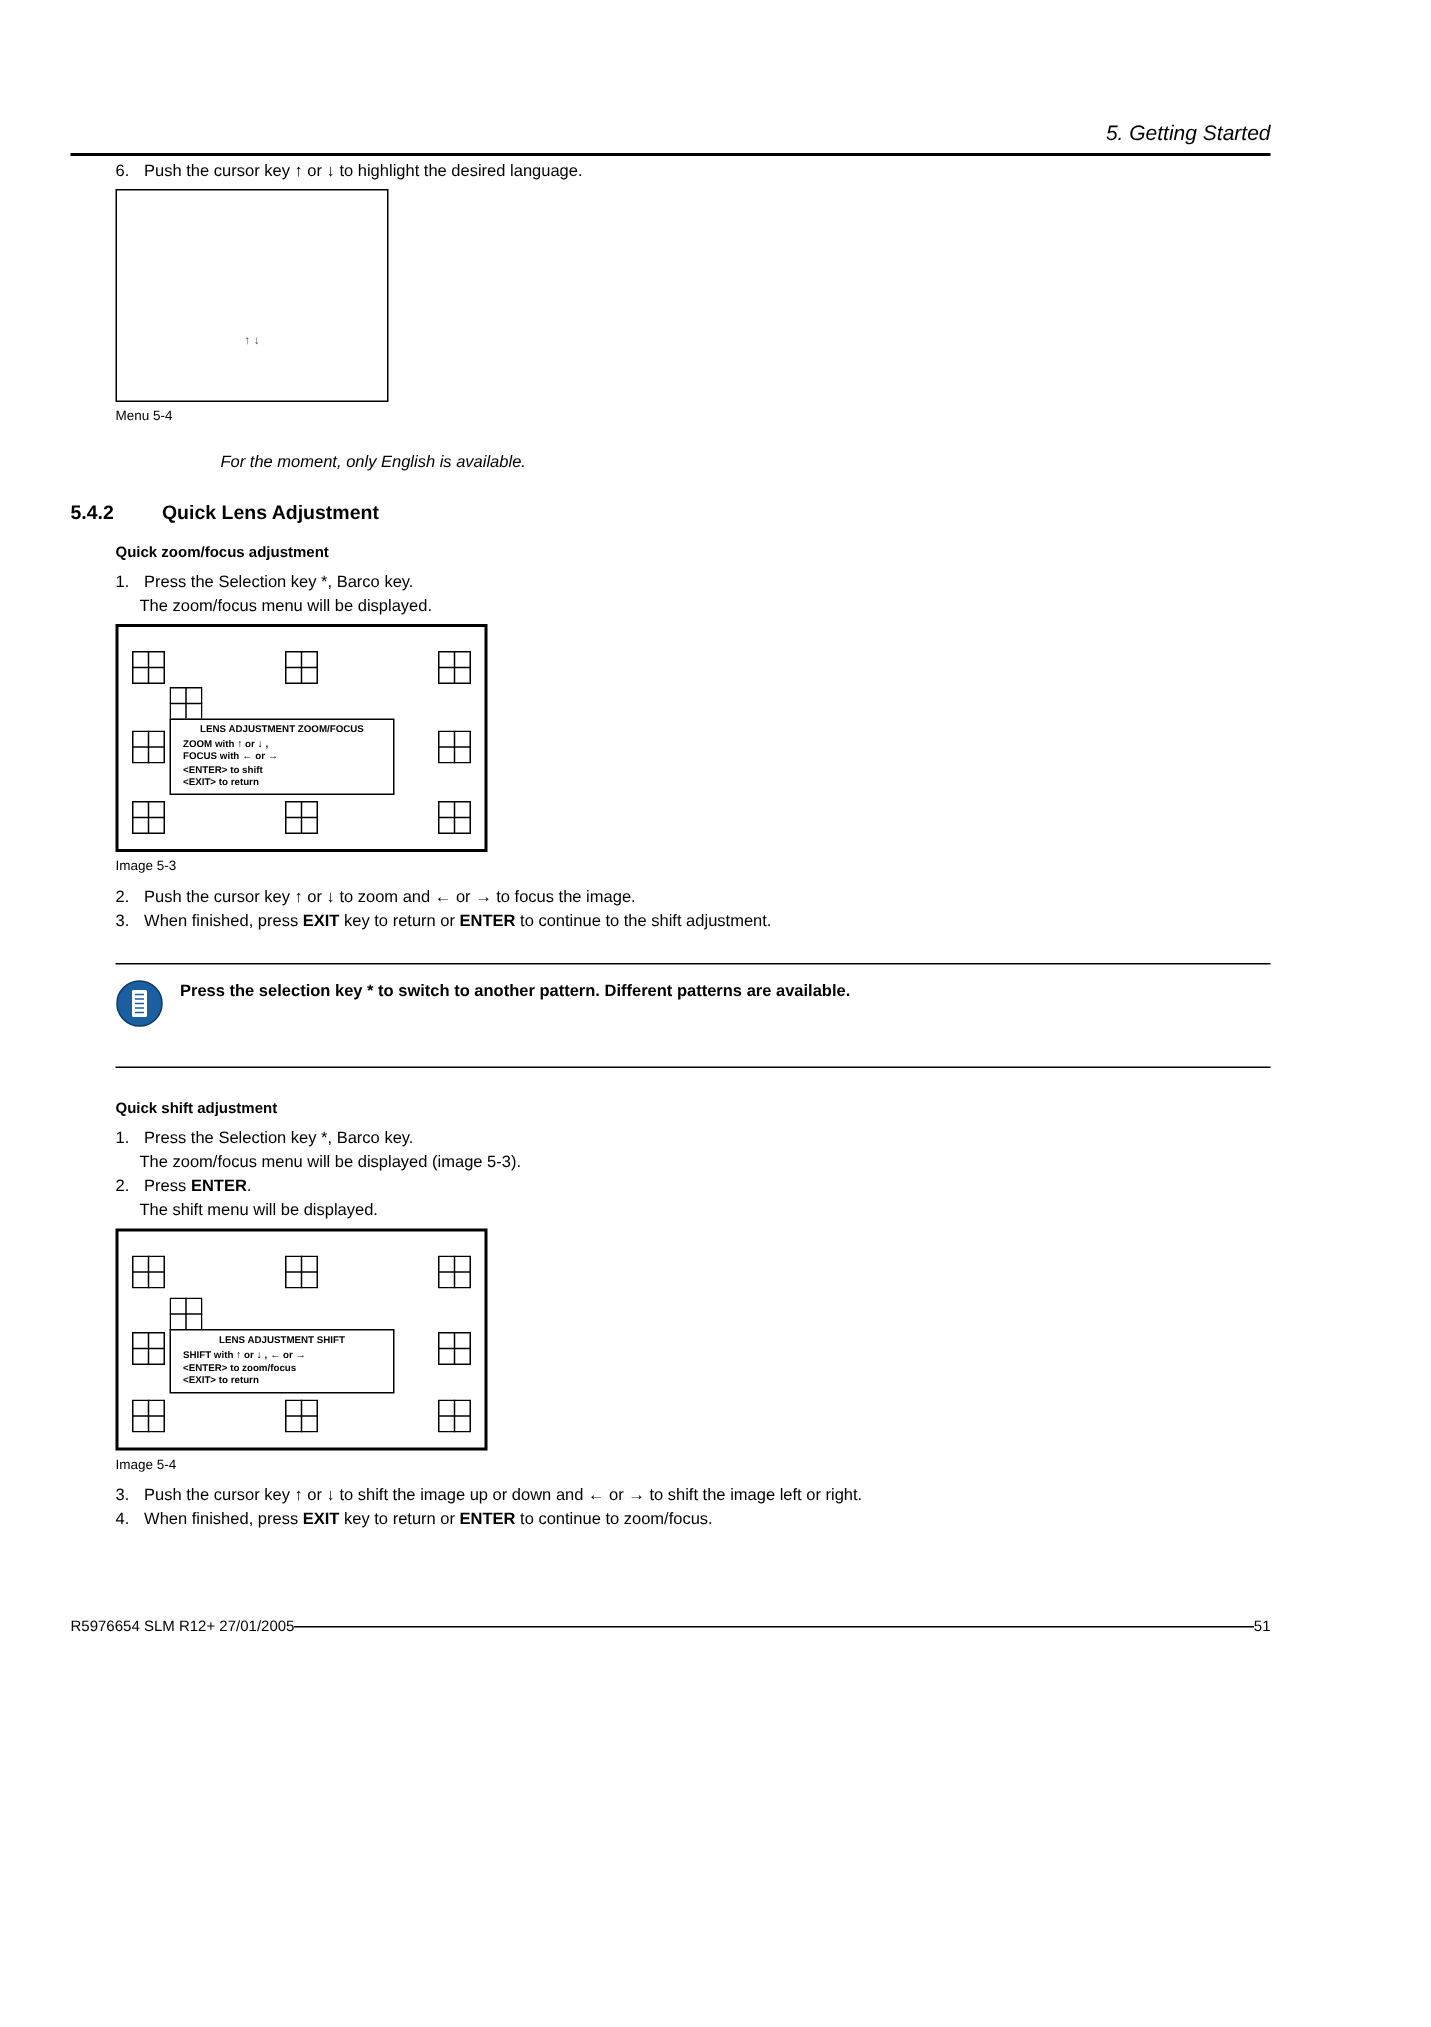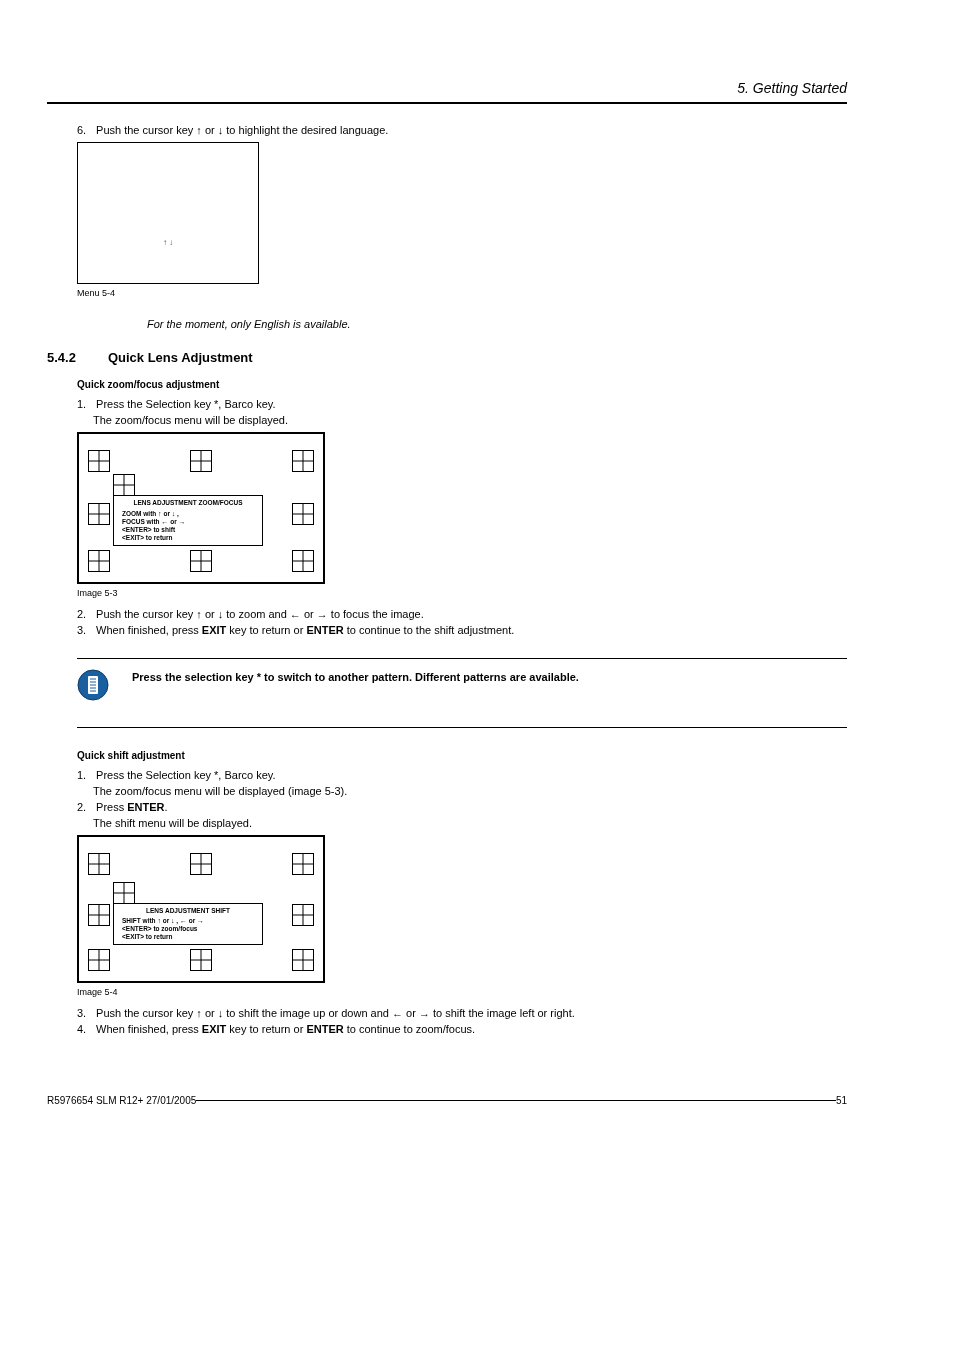"6. Push the cursor key" .content { margin-top: 20px -> 4px }
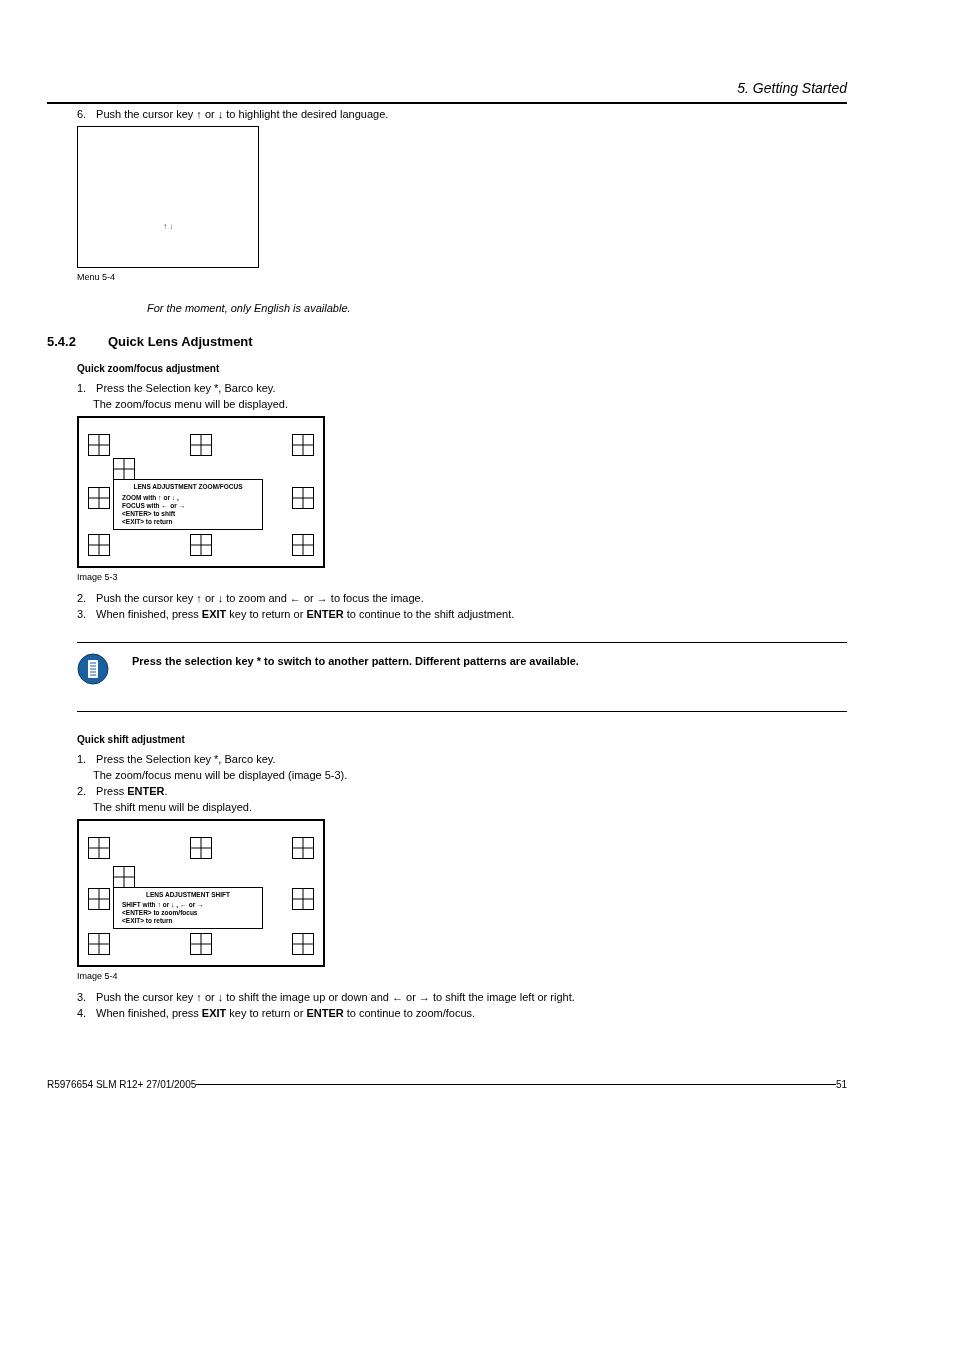"Press the selection key *" .note-body { gap: 23px -> 11px }
